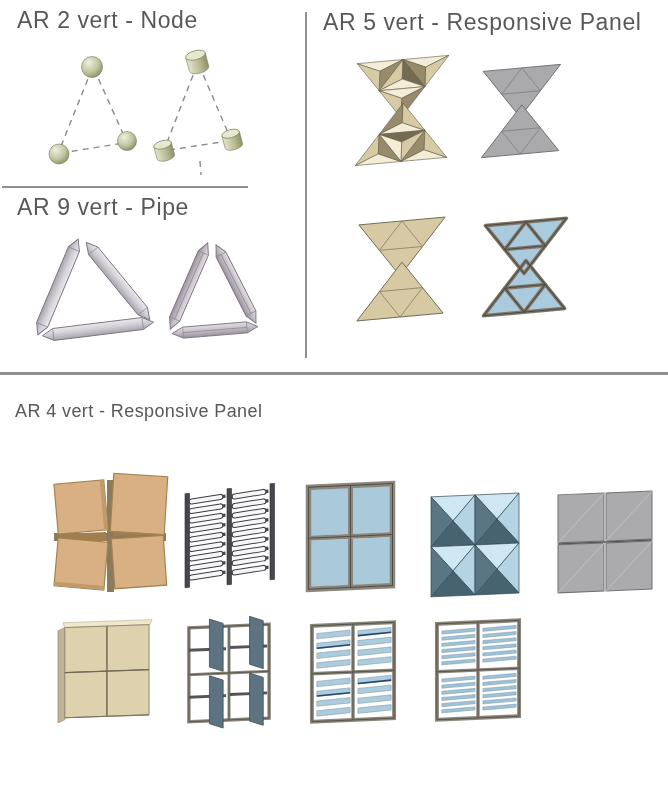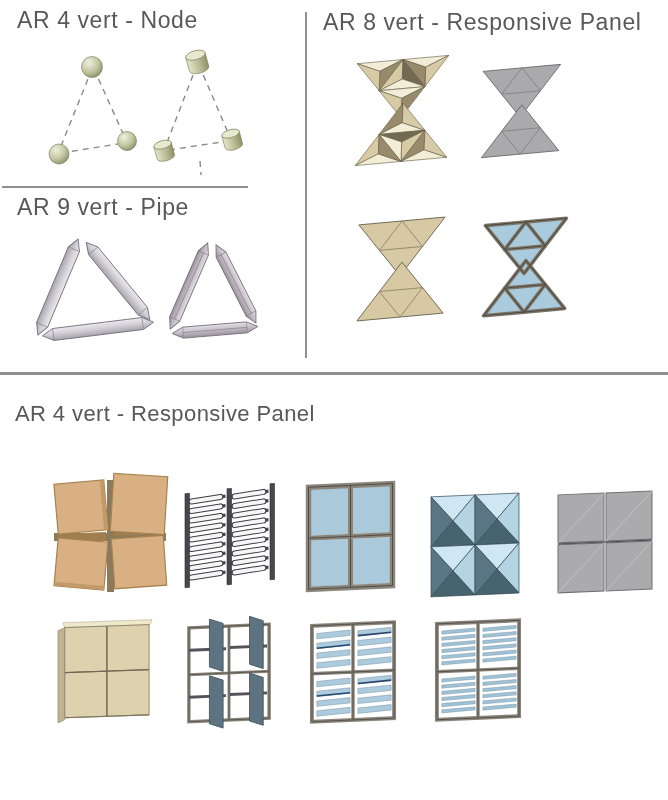"AR 4 vert - Node" div.heading { text: 4 -> 2 }
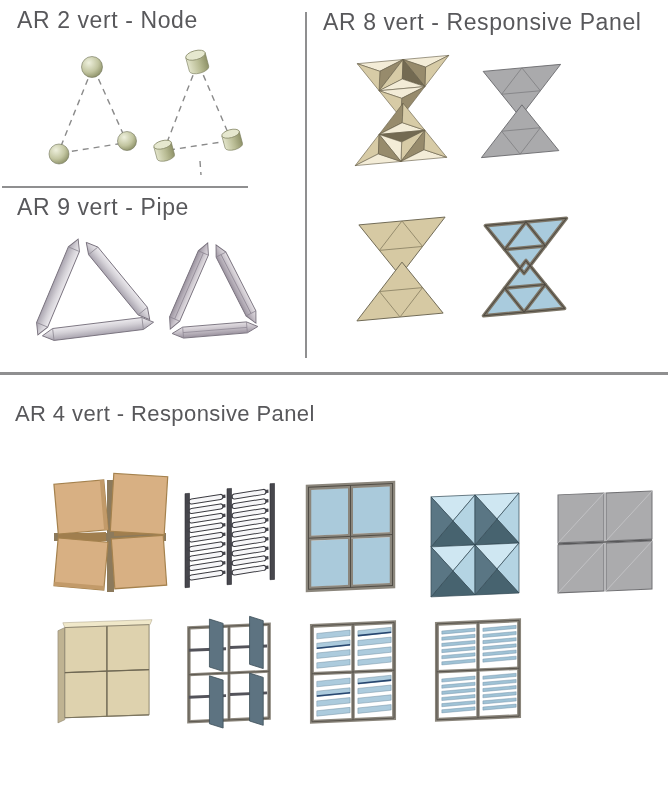"AR 8 vert - Responsive" div.heading { text: 8 -> 5 }
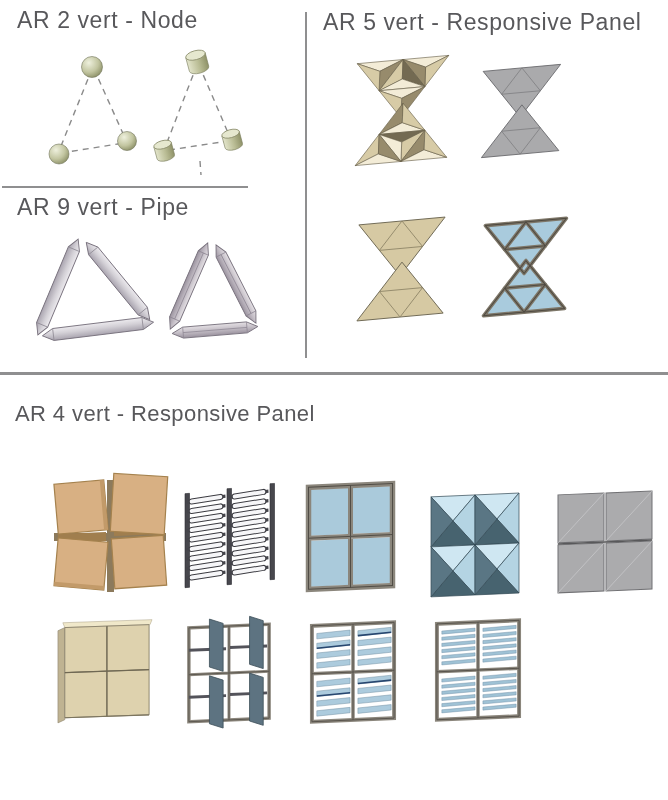"AR 4 vert - Responsive" .h-sm { font-size: 22px -> 18px }
